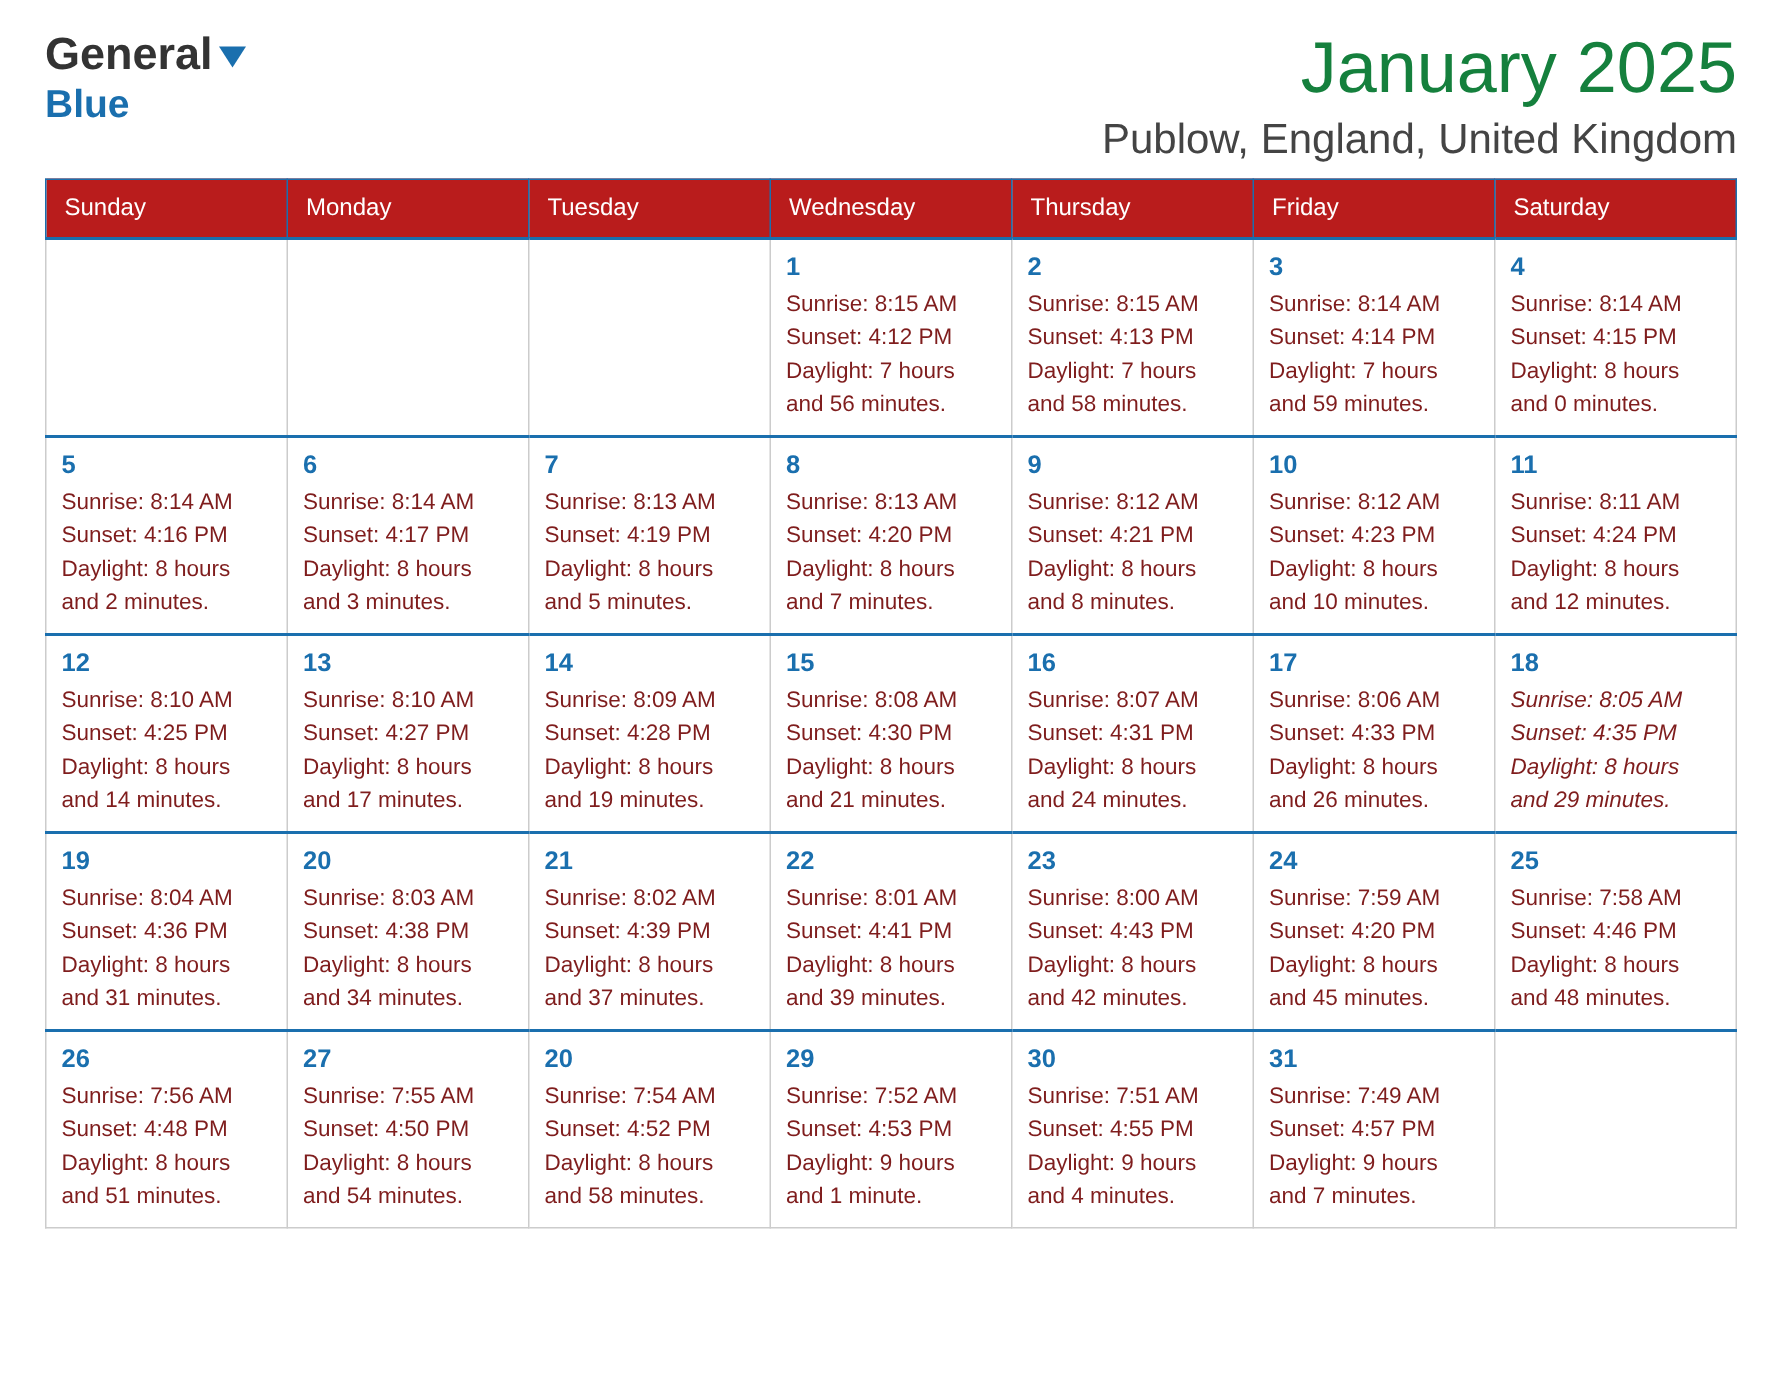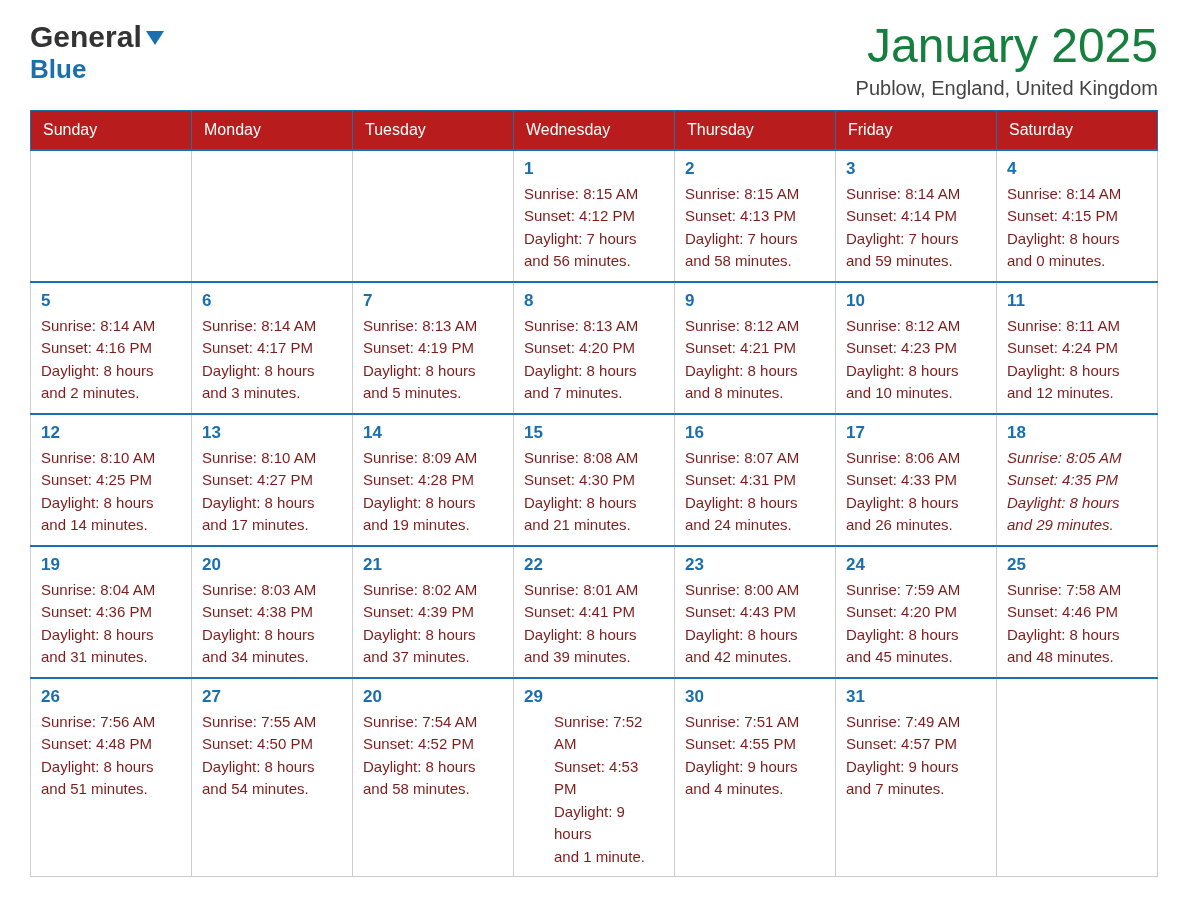"Publow, England, United Kingdom" .calendar-subtitle { font-size: 20px -> 28px }
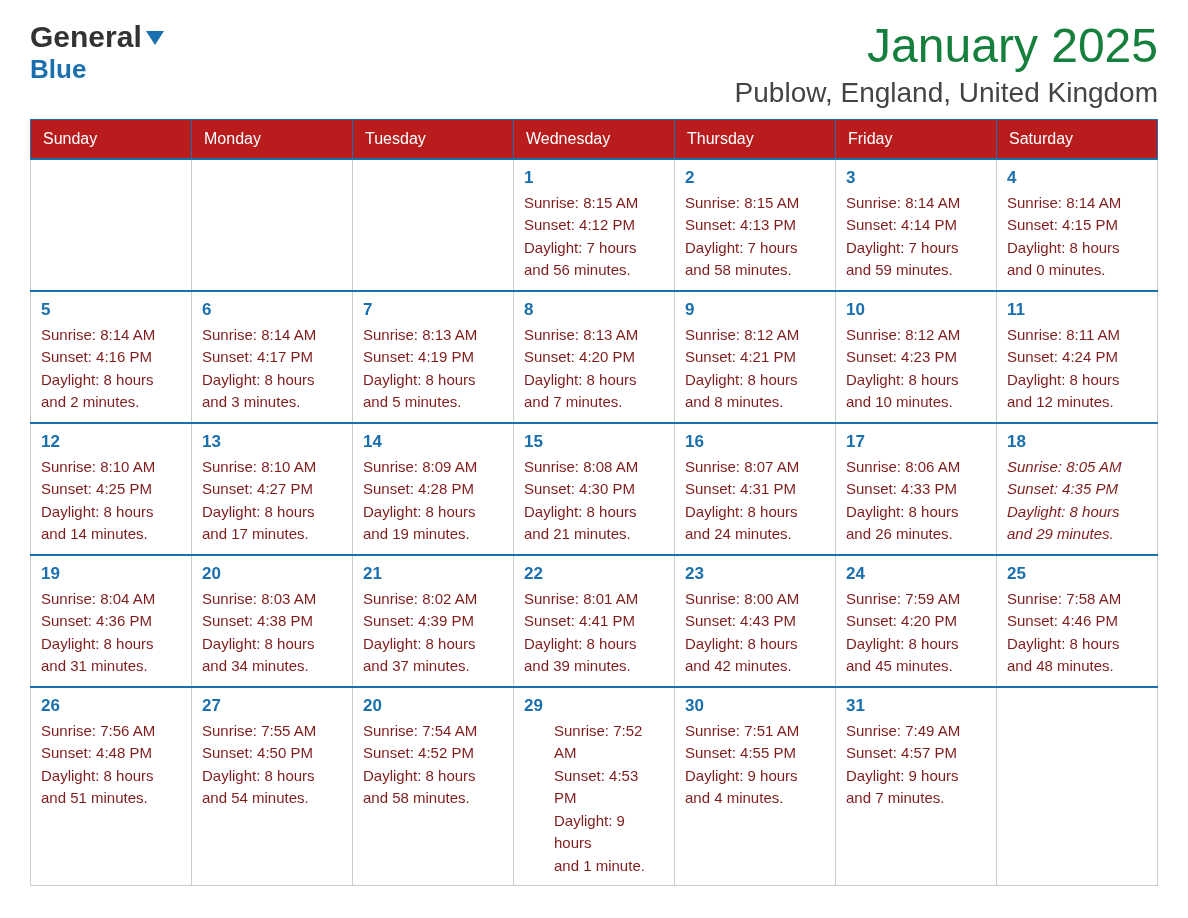"Sunrise: 7:52 AM" div.day-info { margin-left: 30px -> none }
